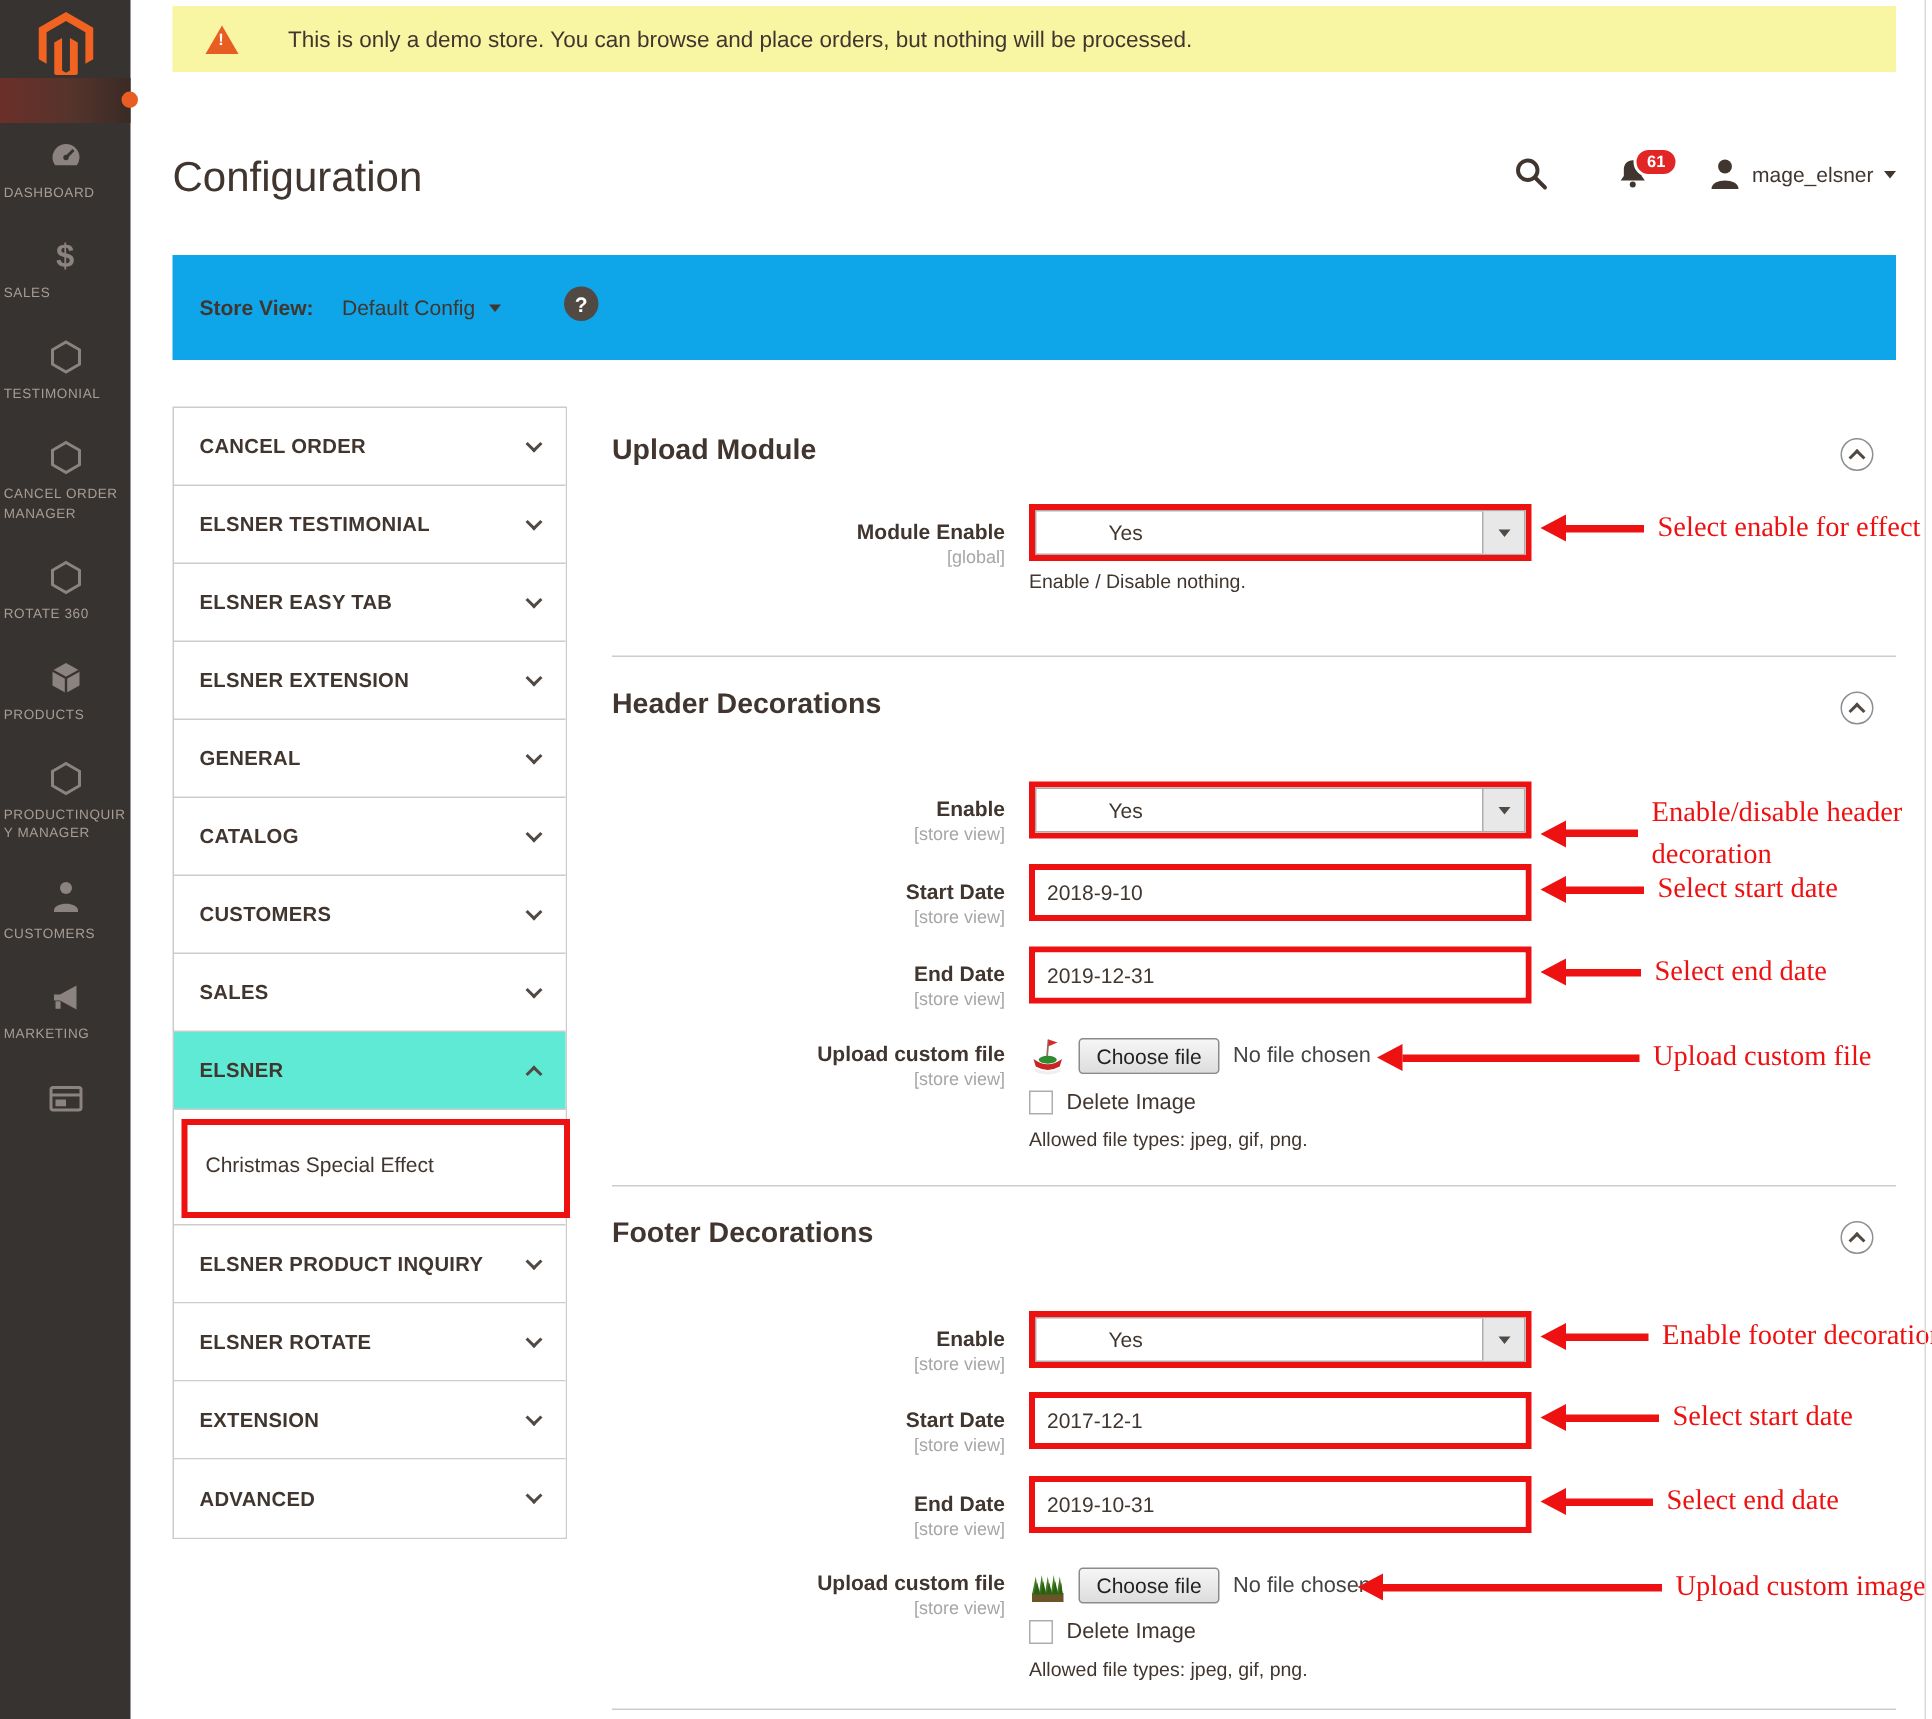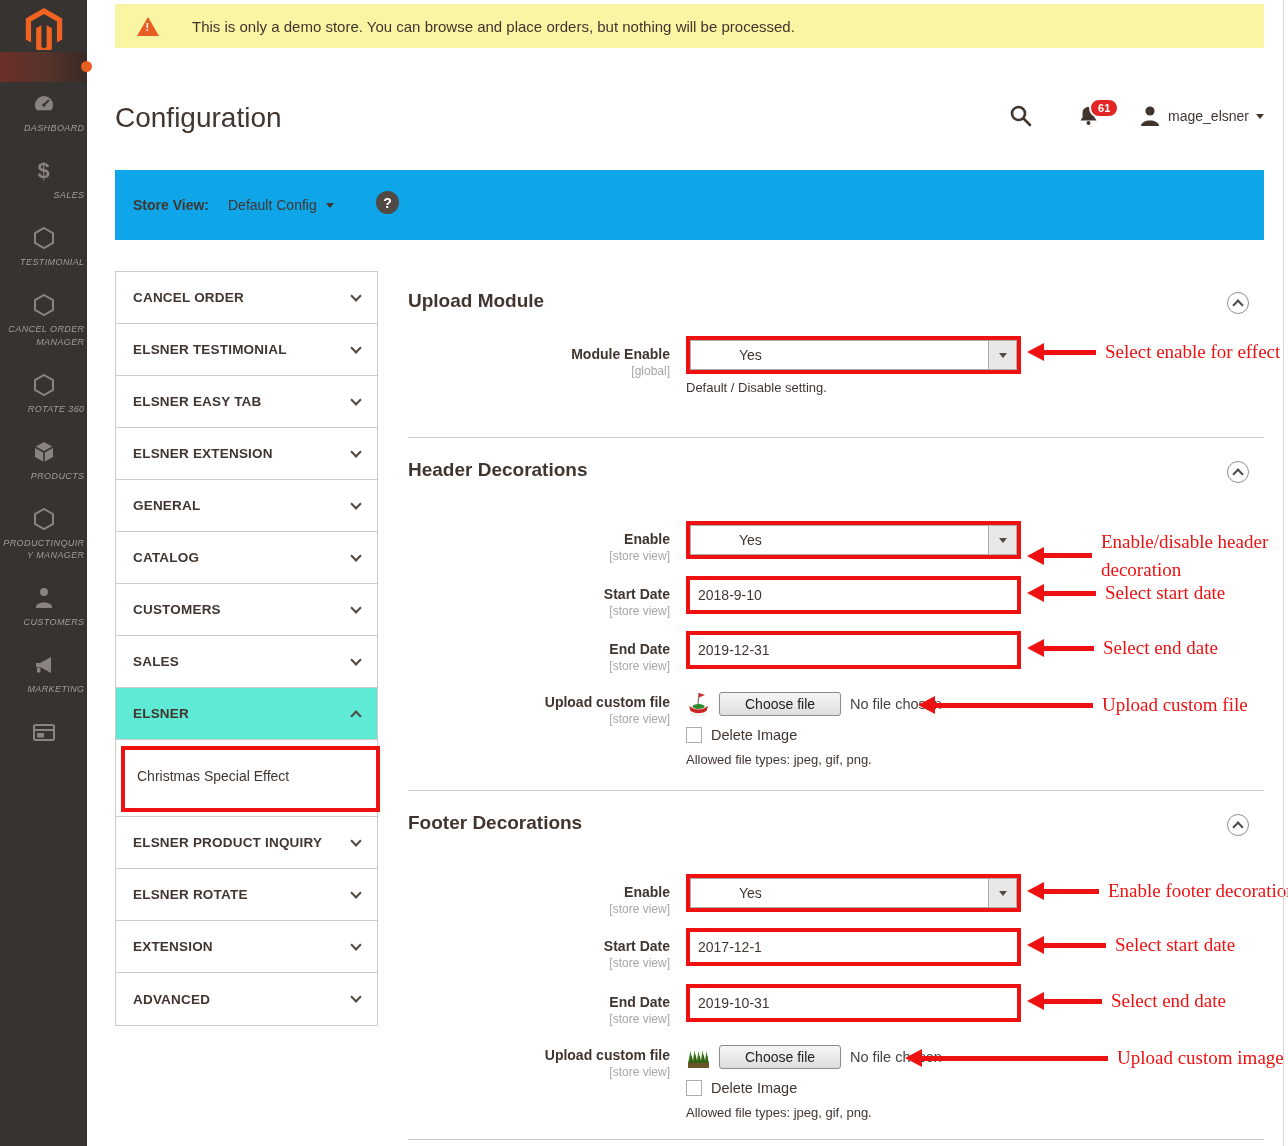"DASHBOARD" .side-item .s-label { font-style: italic -> none; text-align: right -> left }
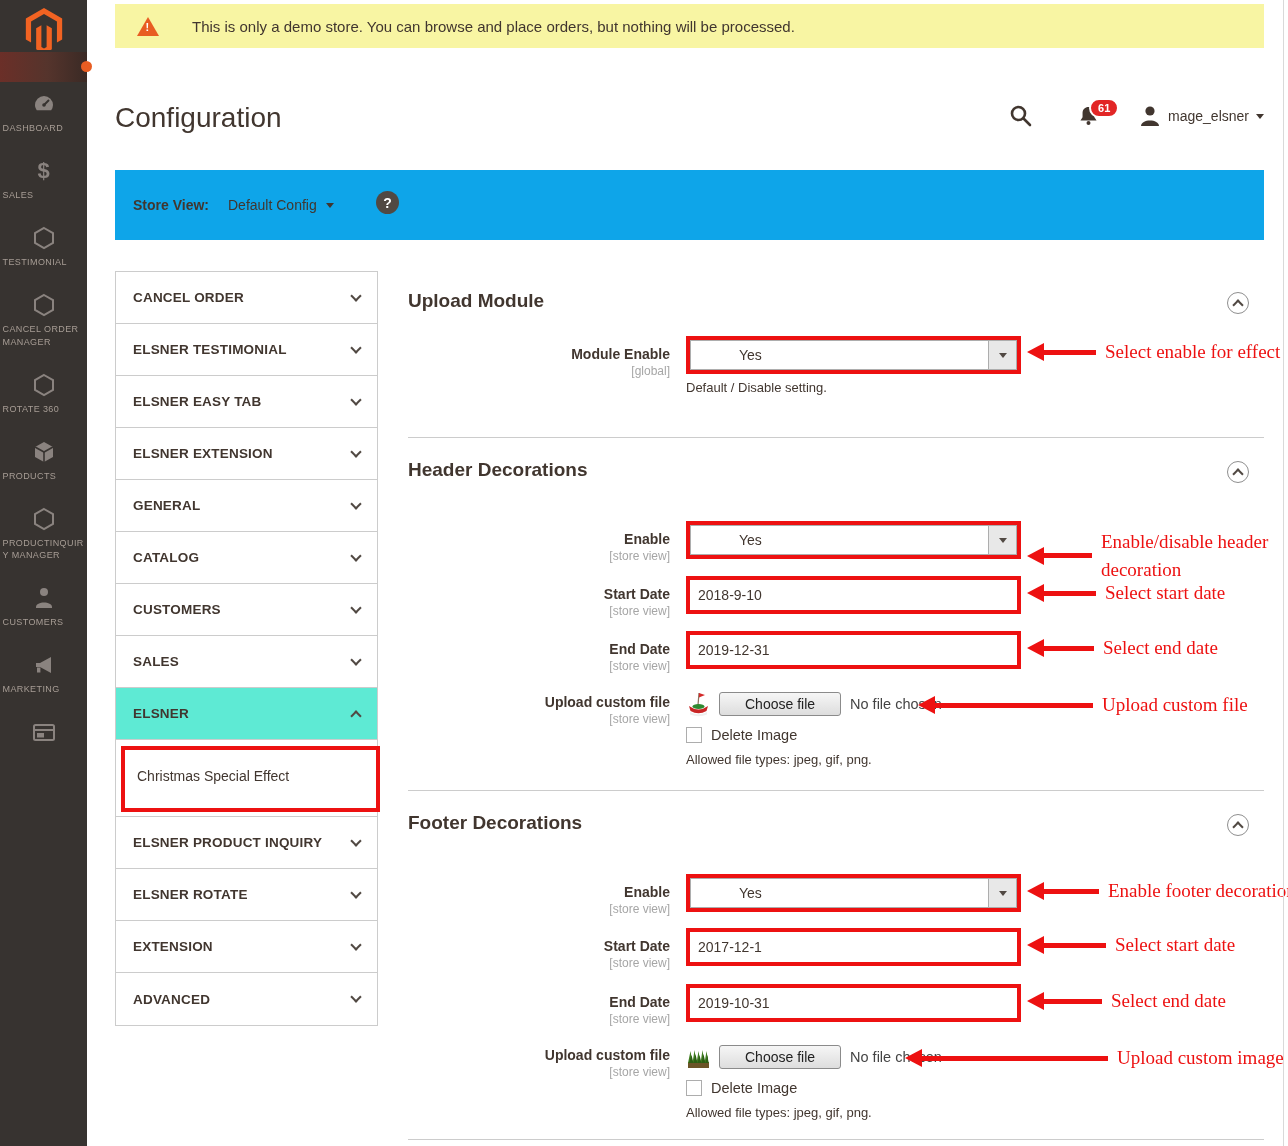"Default / Disable setting." div.fcomment { text: Default / Disable setting -> Enable / Disable nothing }
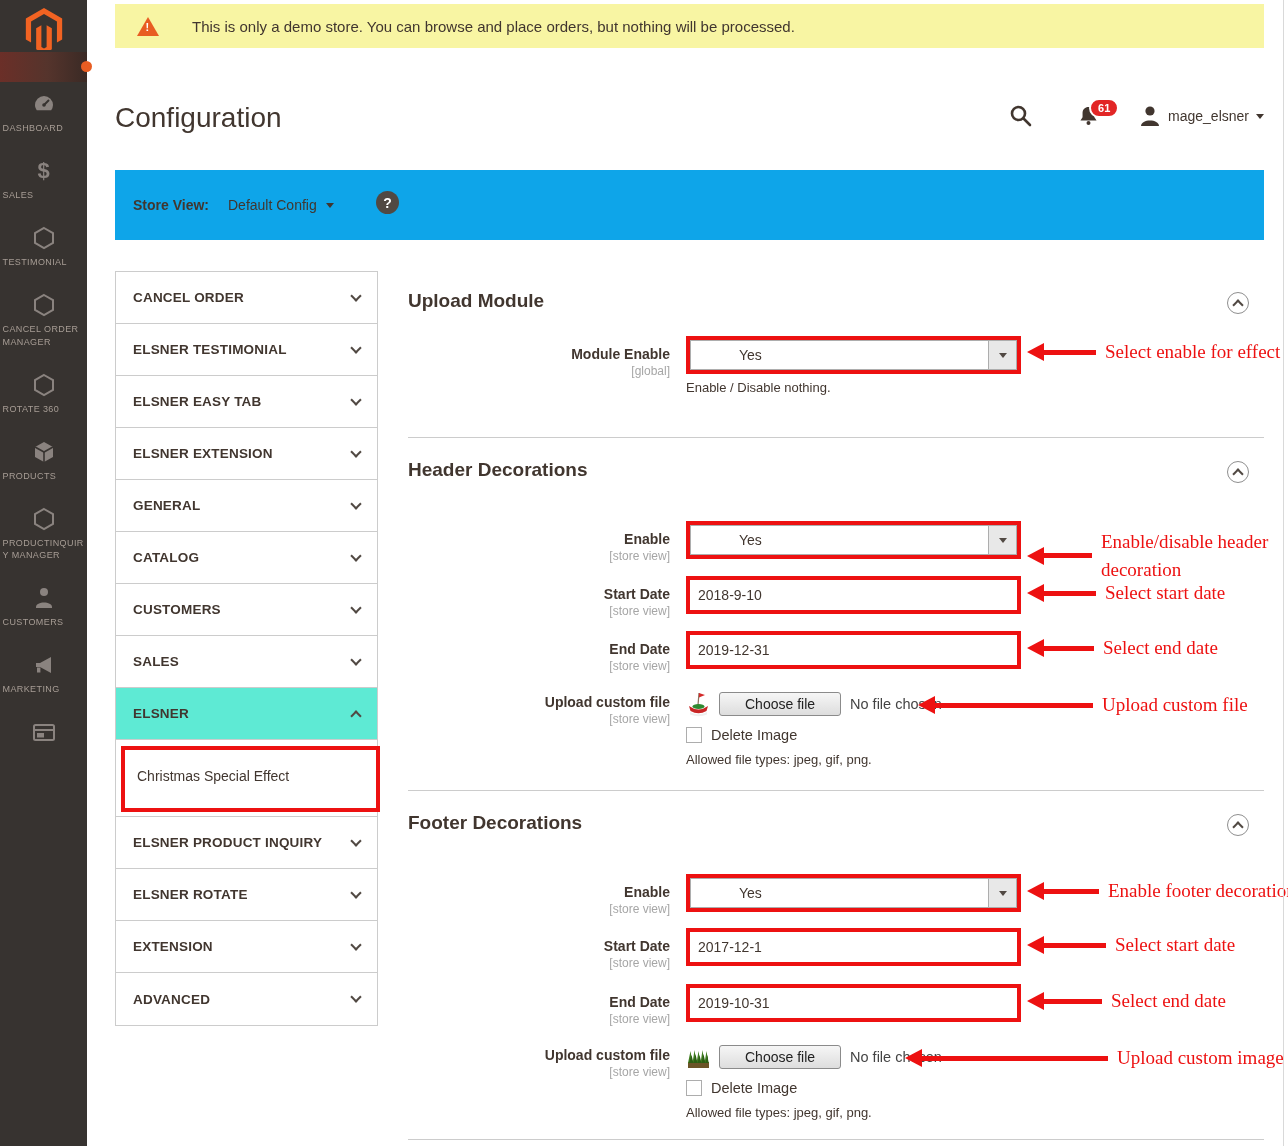"Choose file" .choose-btn { padding: 3px 25px -> 3px 11px }
